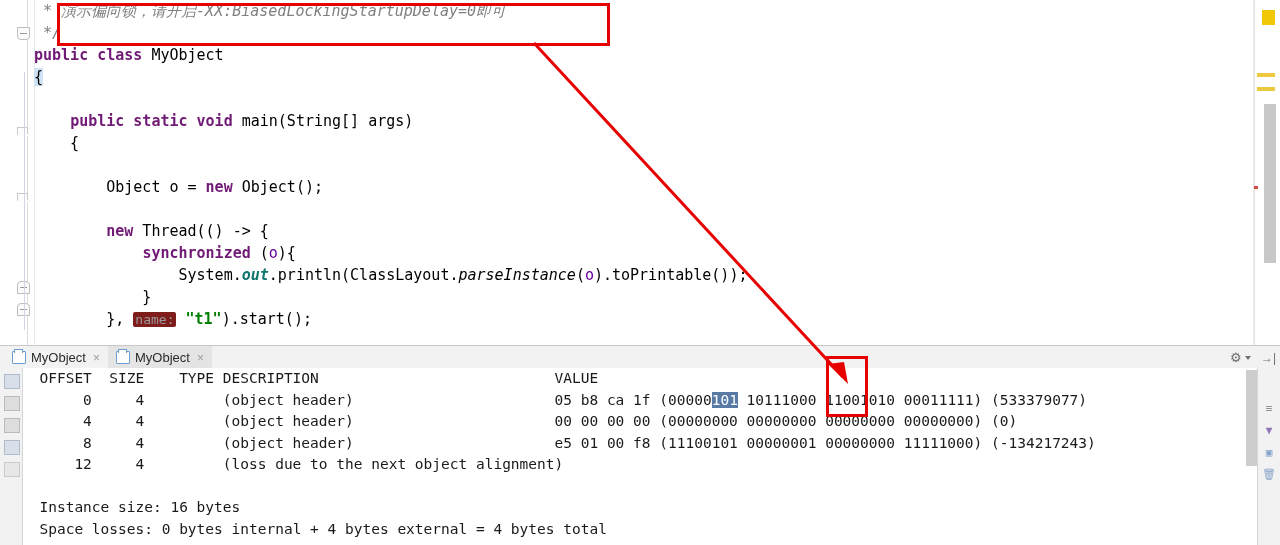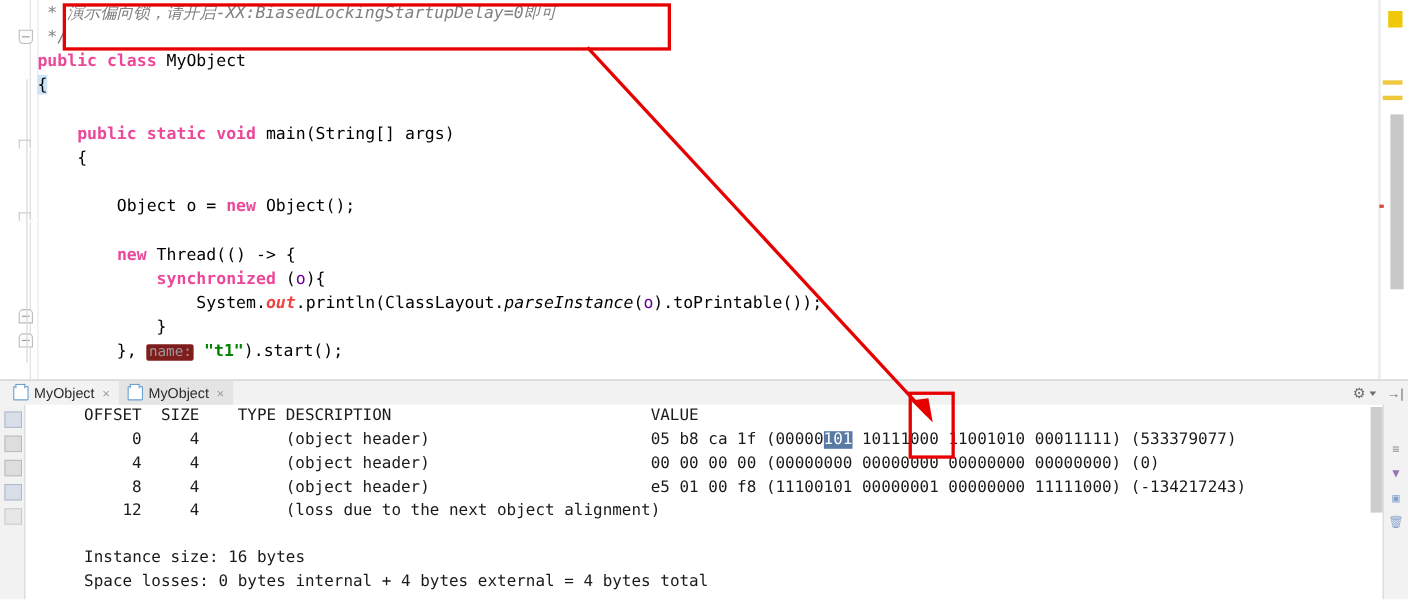"public class" .kw { color: #ec4899 -> #701a75 }
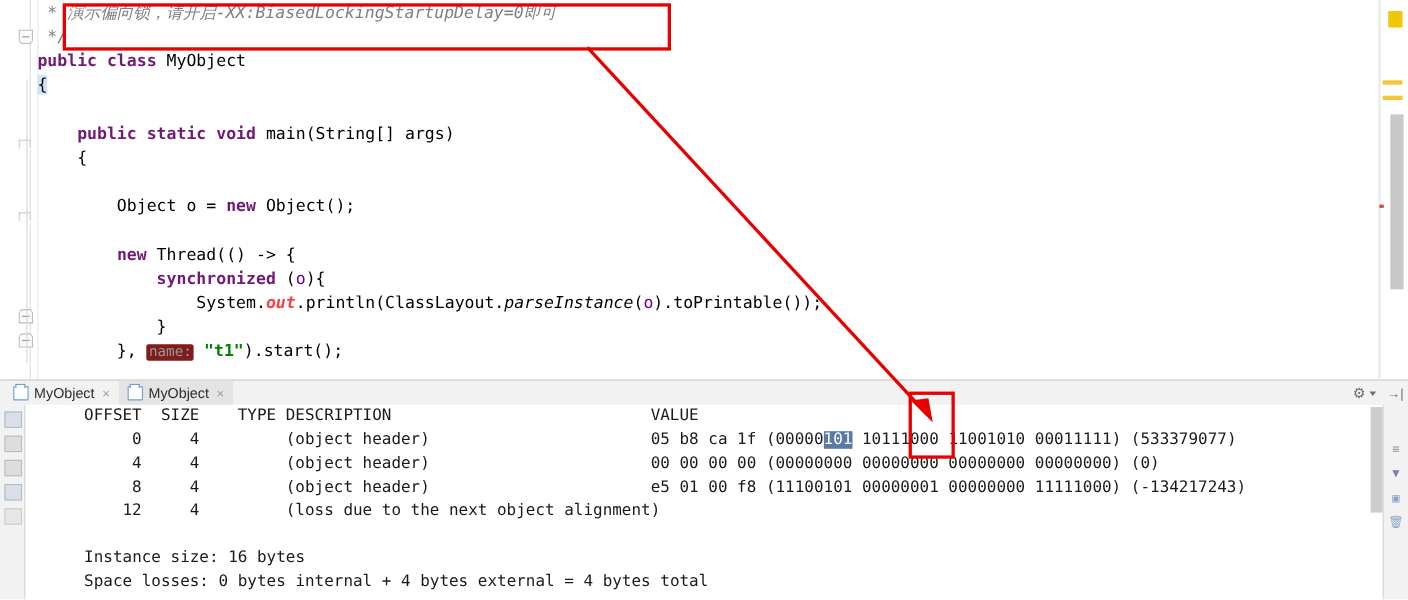"out" .fld { color: #ef4444 -> #0f766e }
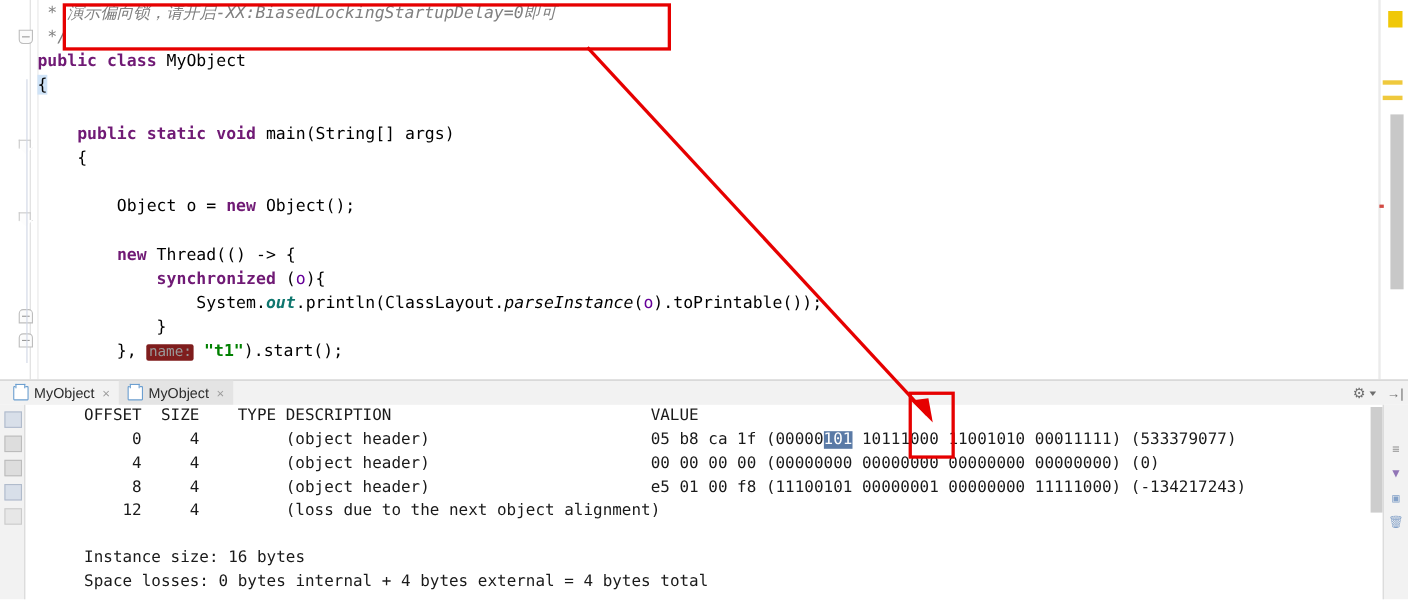"OFFSET SIZE TYPE DESCRIPTION VALUE" .console-text { padding-left: 37px -> none }
